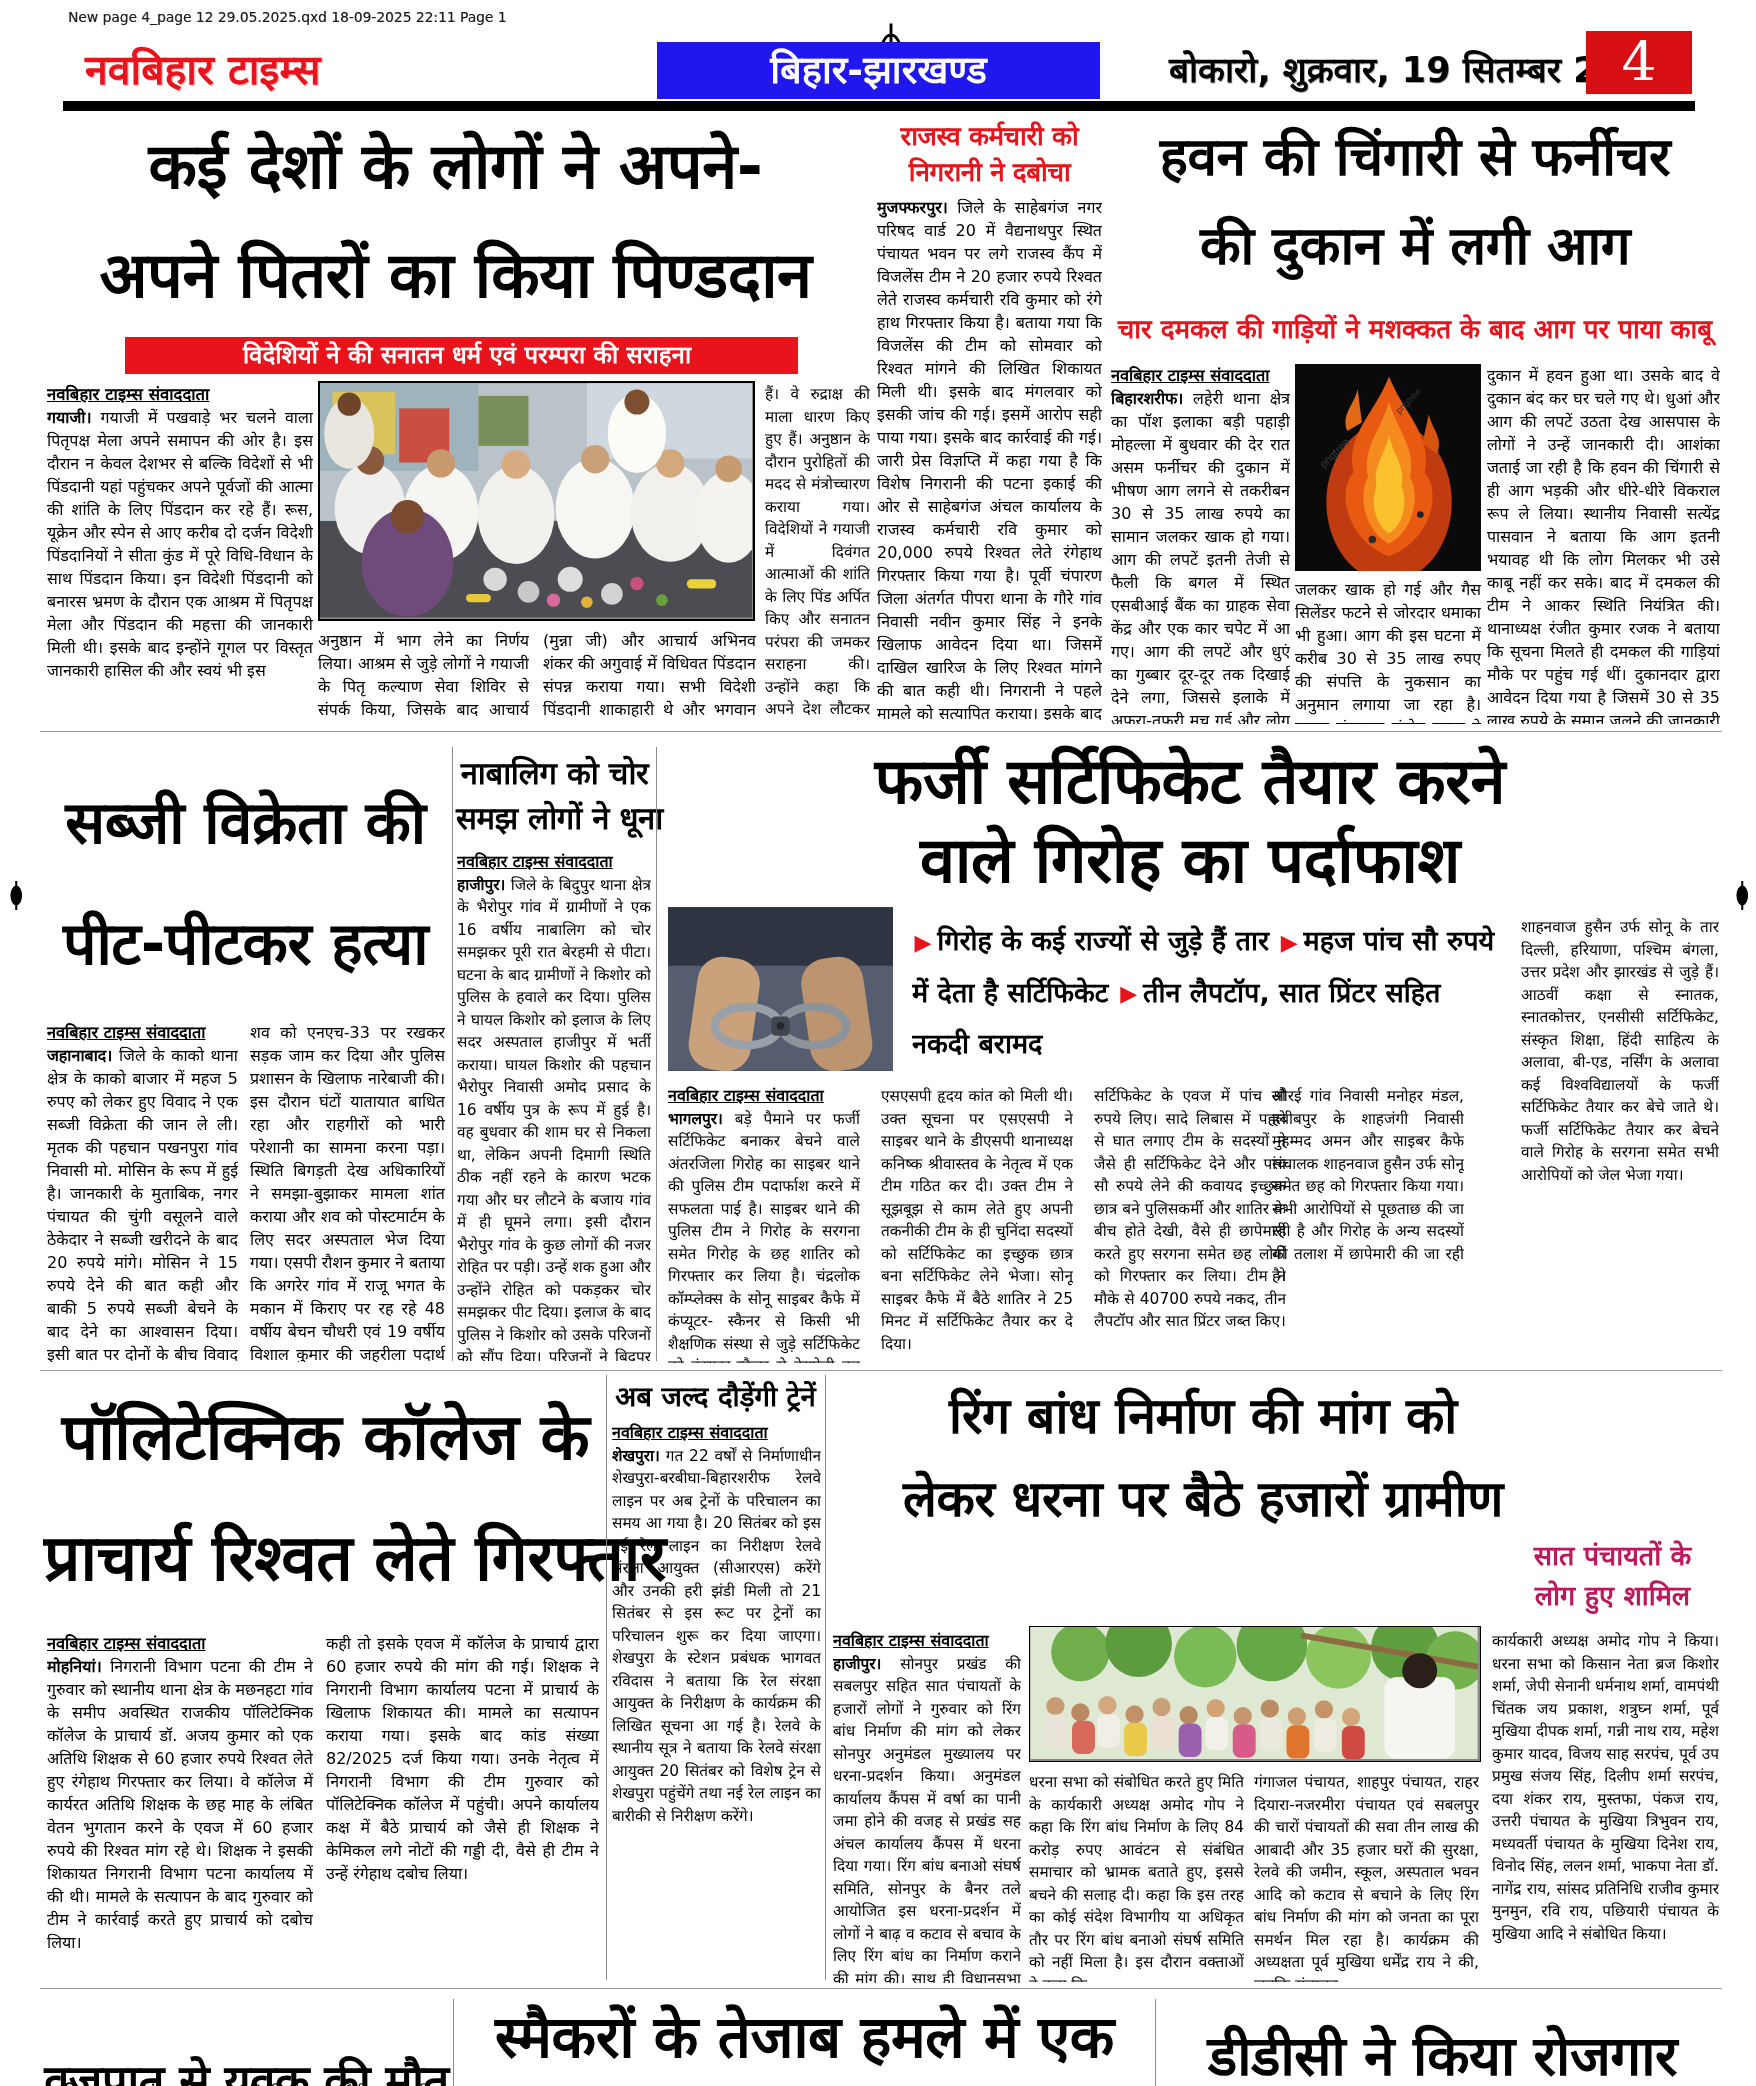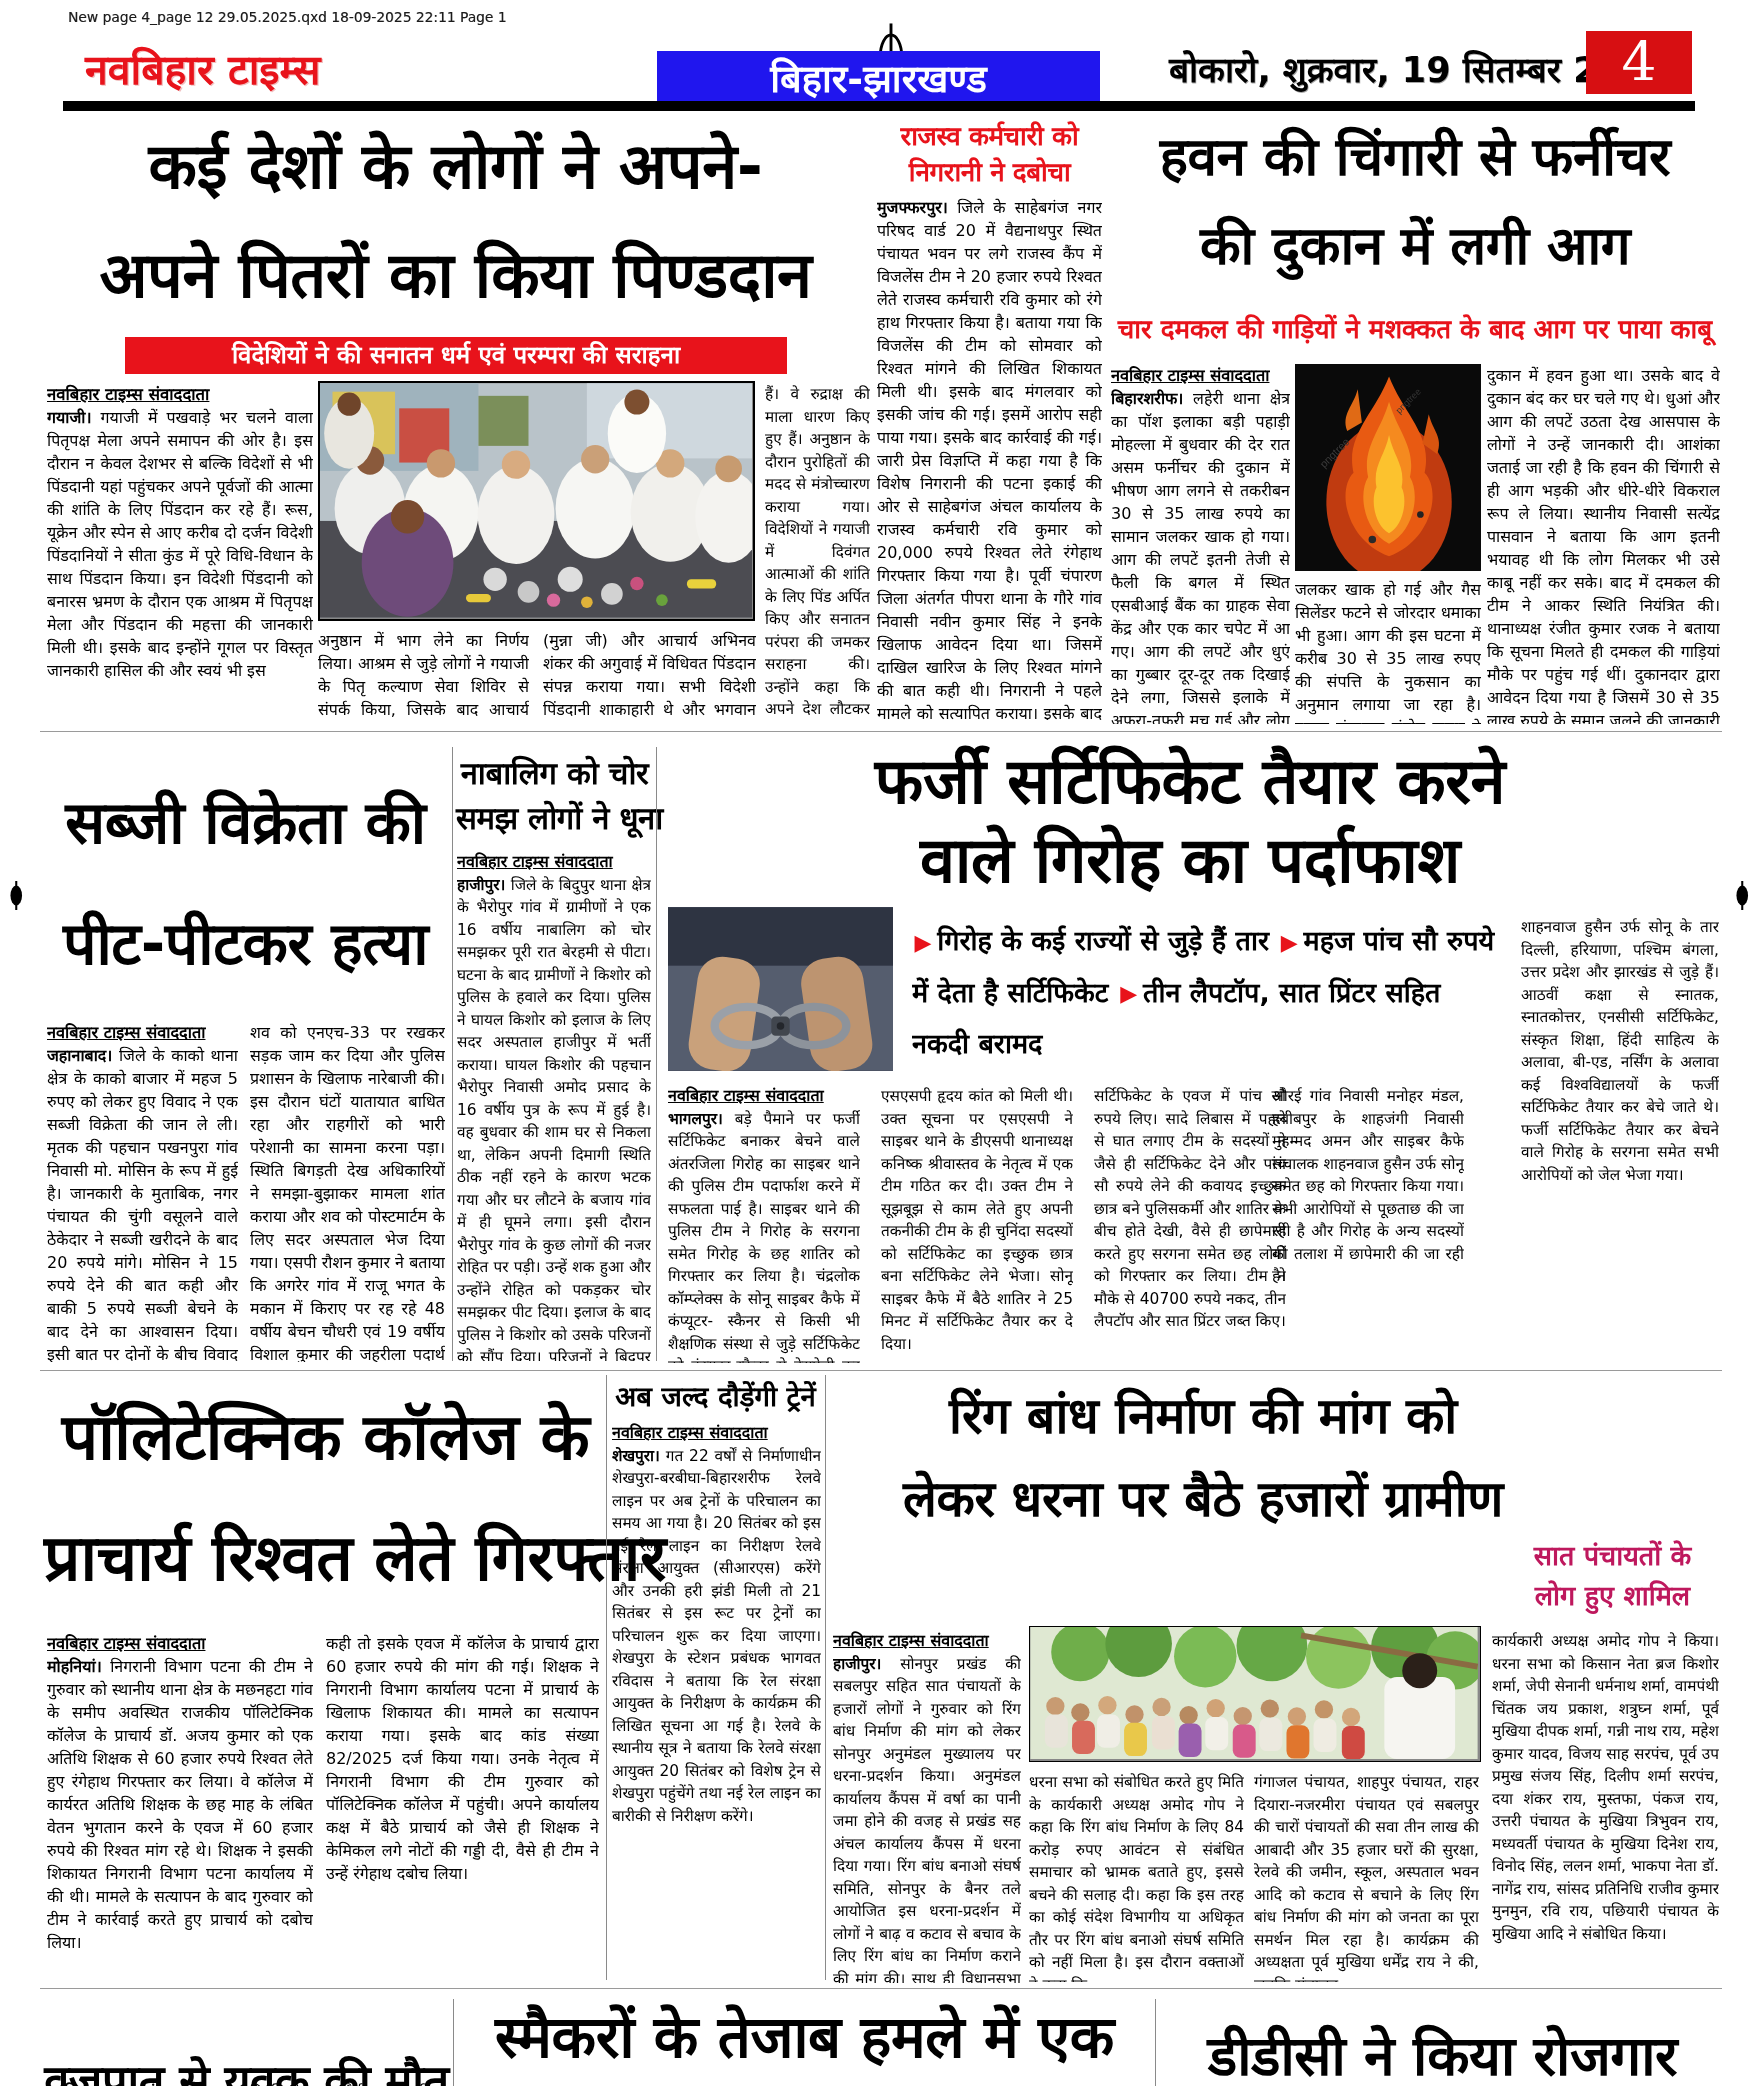"बिहार-झारखण्ड" div.abs { top: 51px -> 42px }
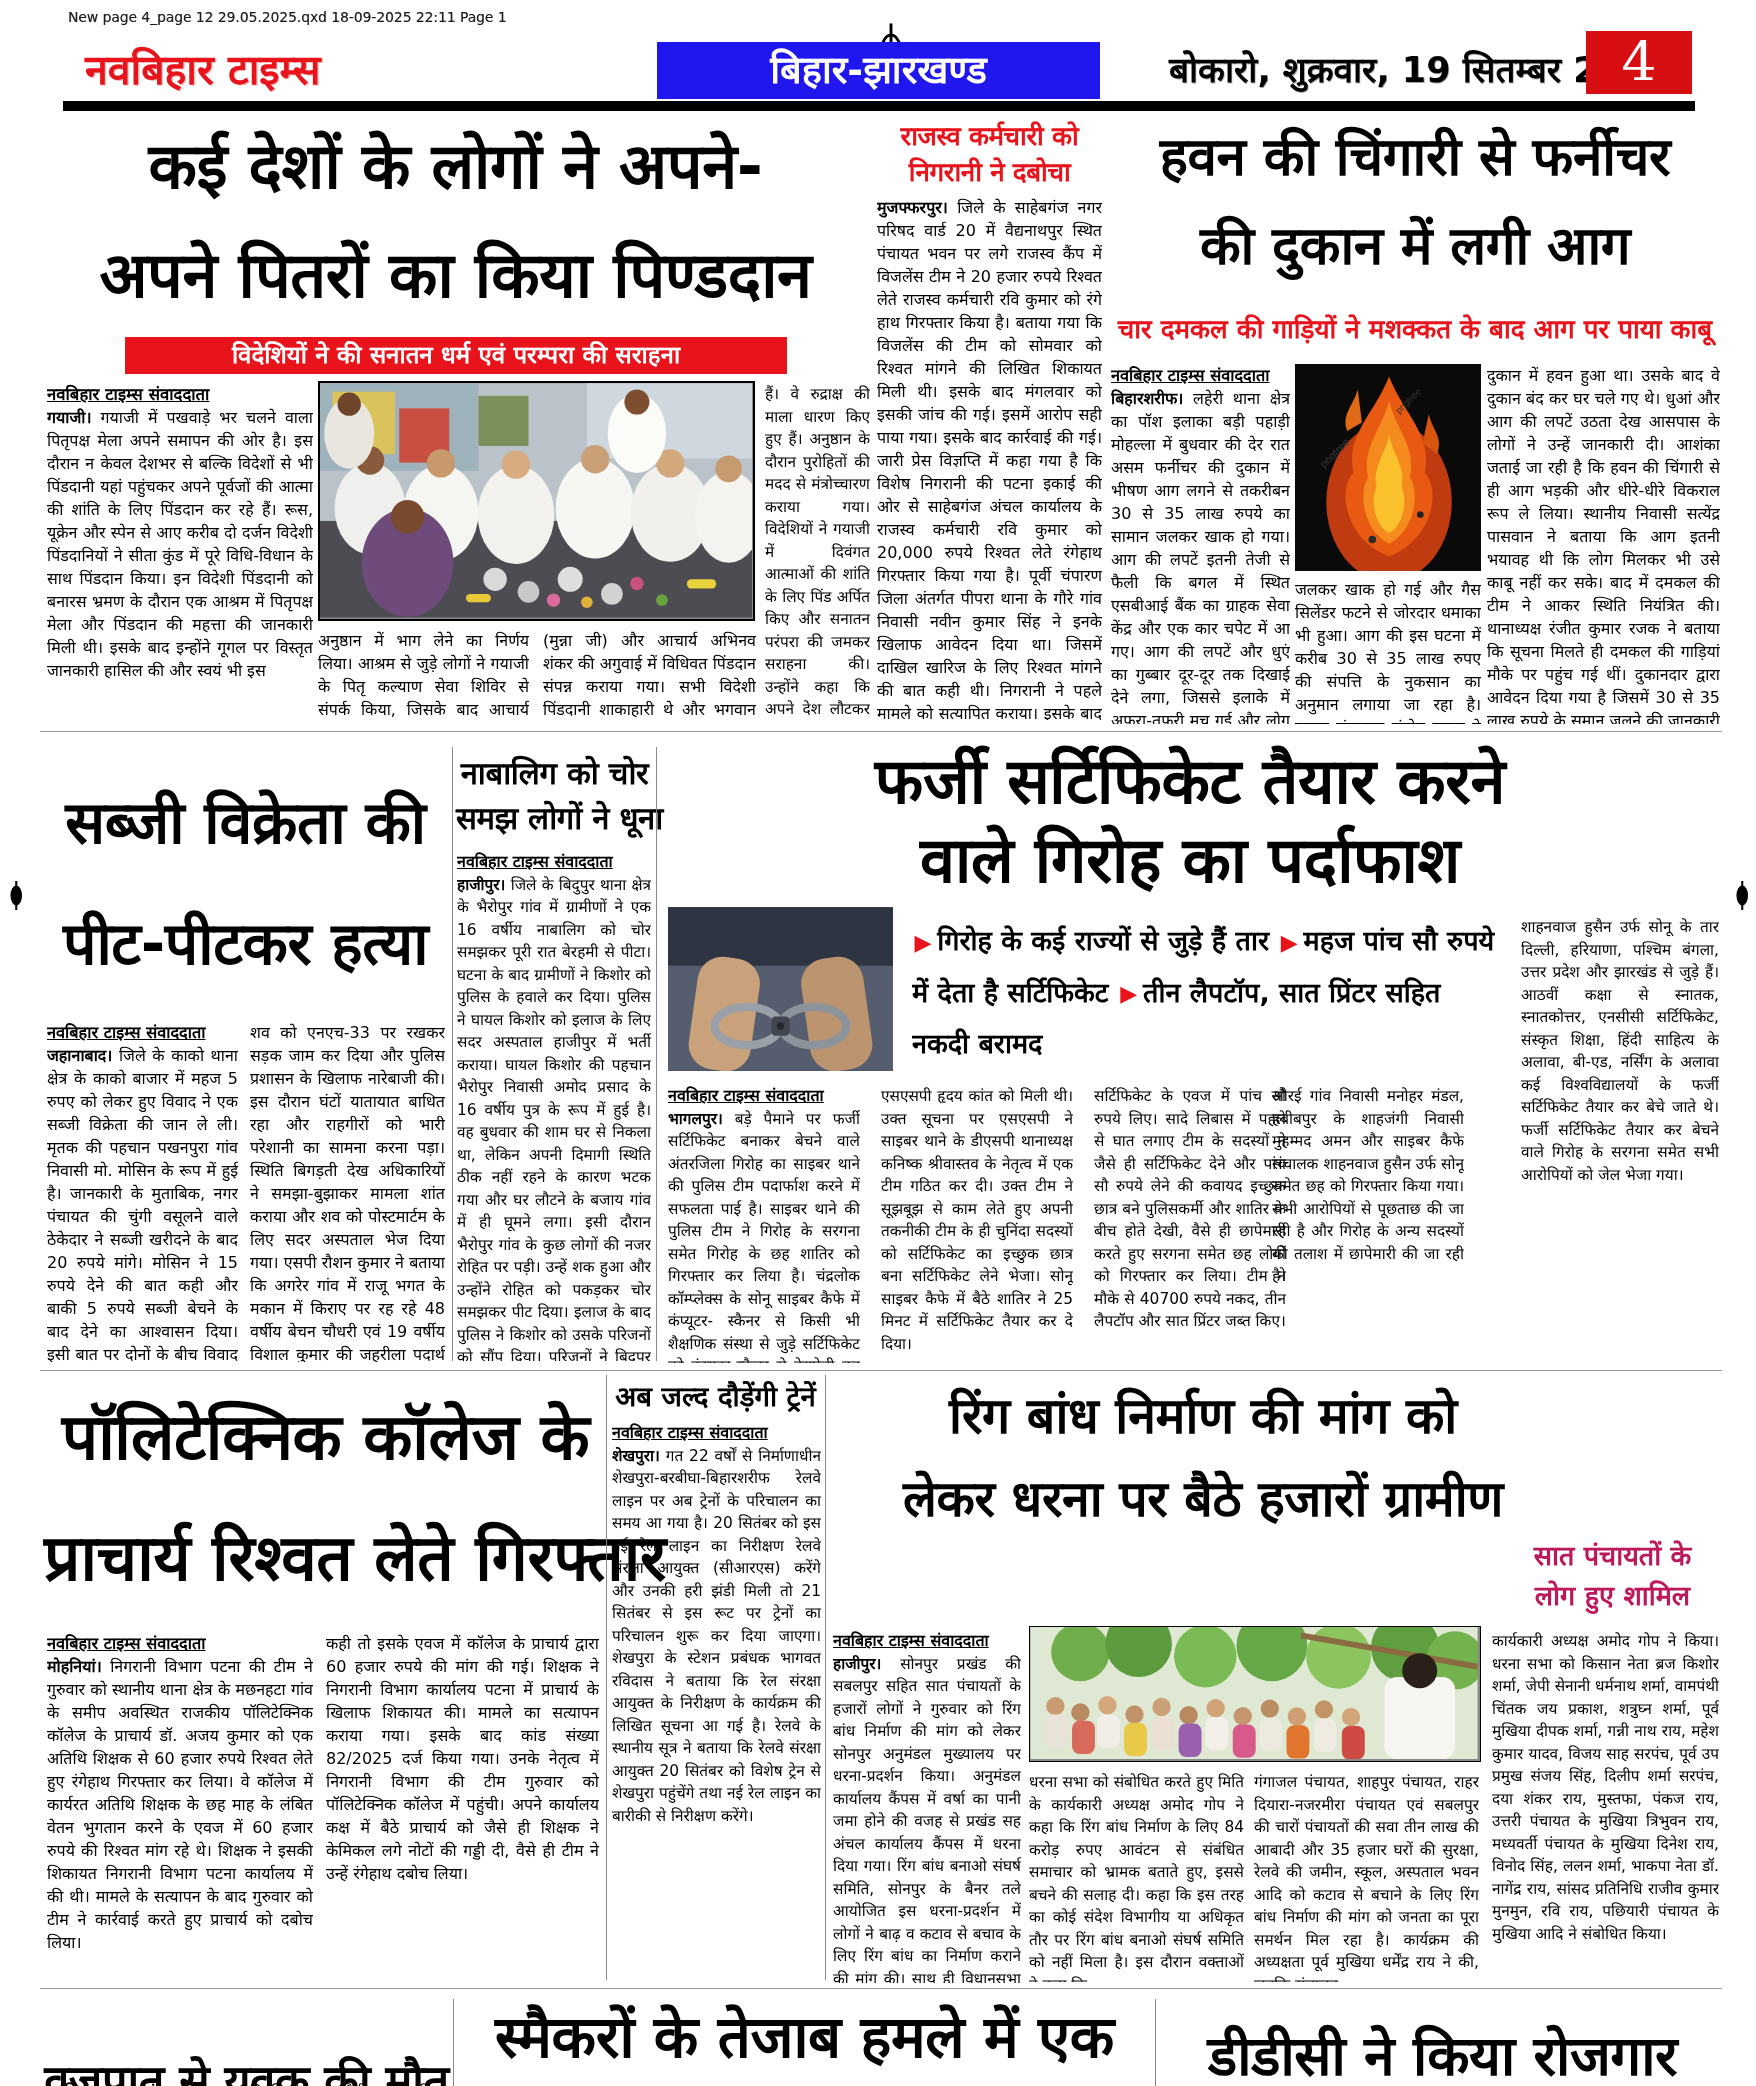"विदेशियों ने की सनातन धर्म" .kicker-red-bg { padding-left: none -> 11px }
